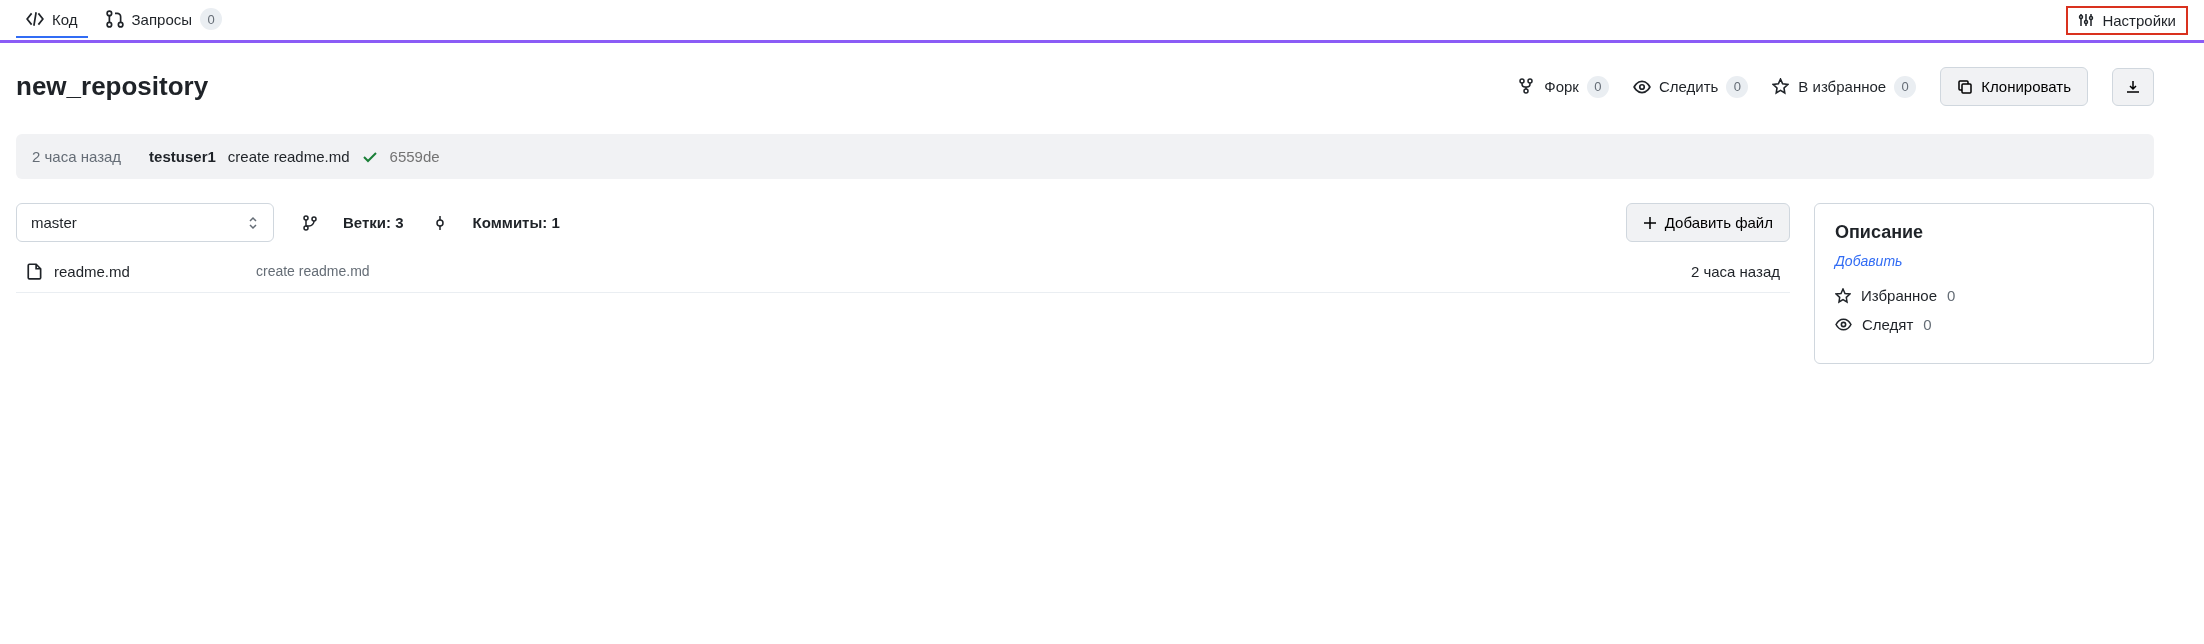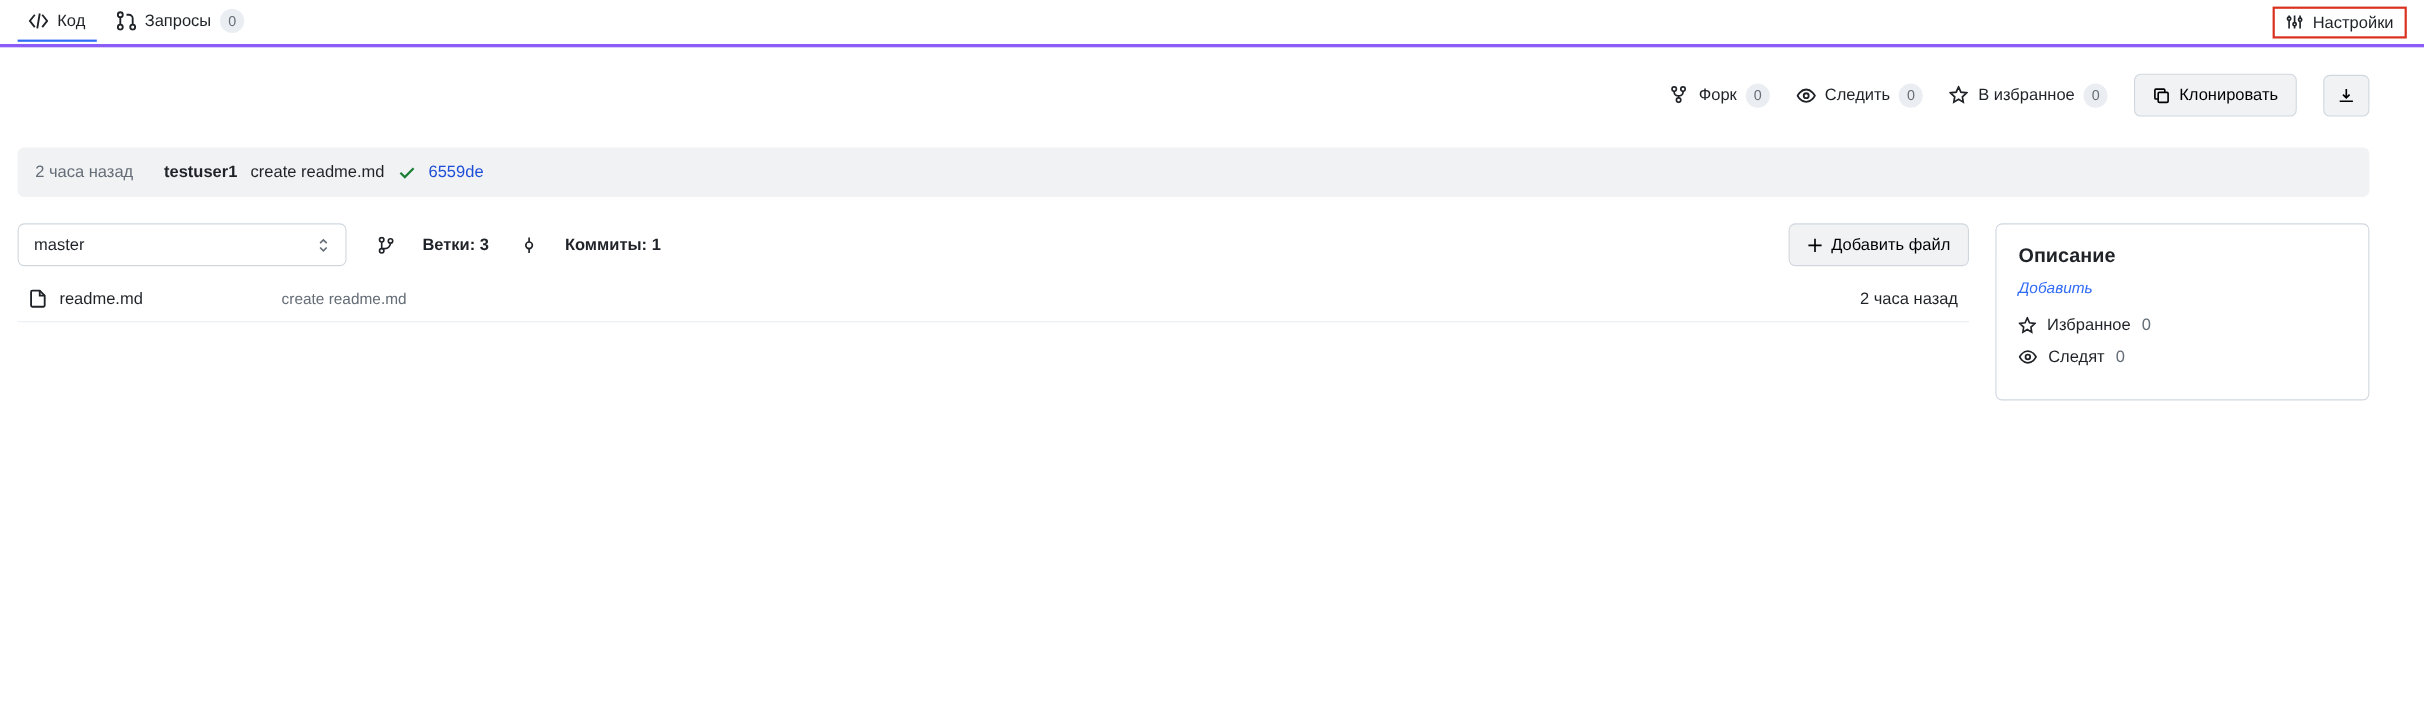"new_repository" h1.repo-title { html: none -> <h1>new_repository</h1> }
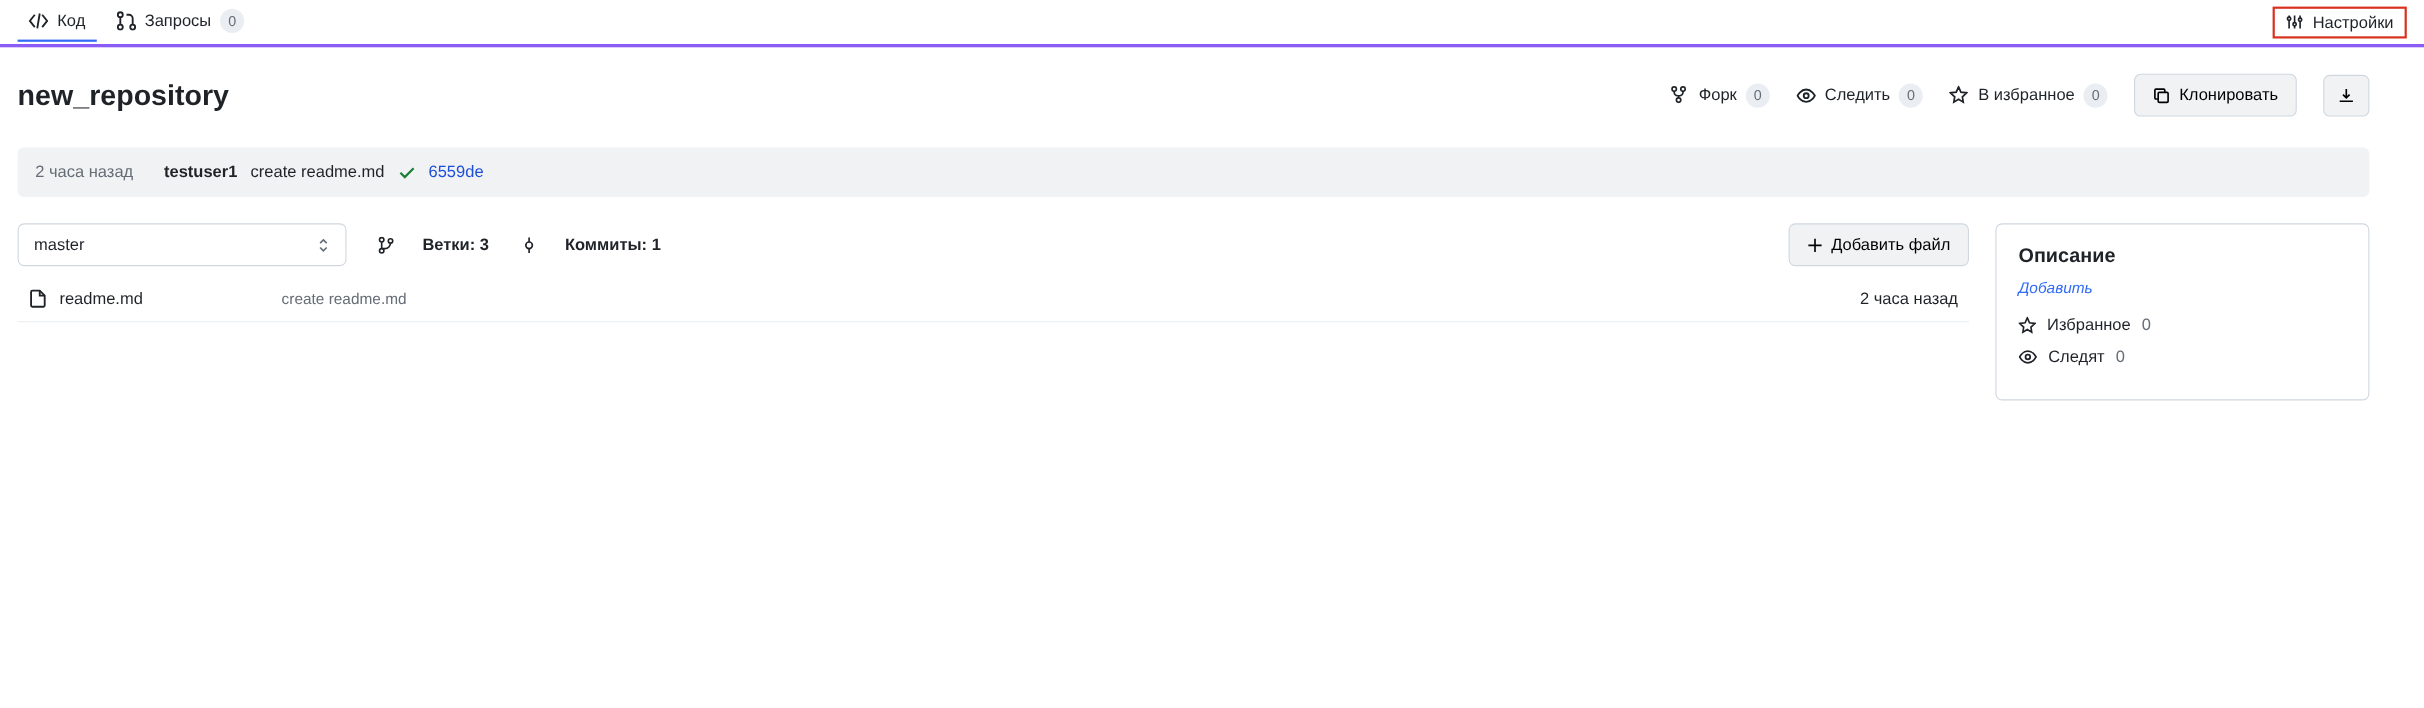"6559de" .commit-hash { color: #1d4ed8 -> #737373 }
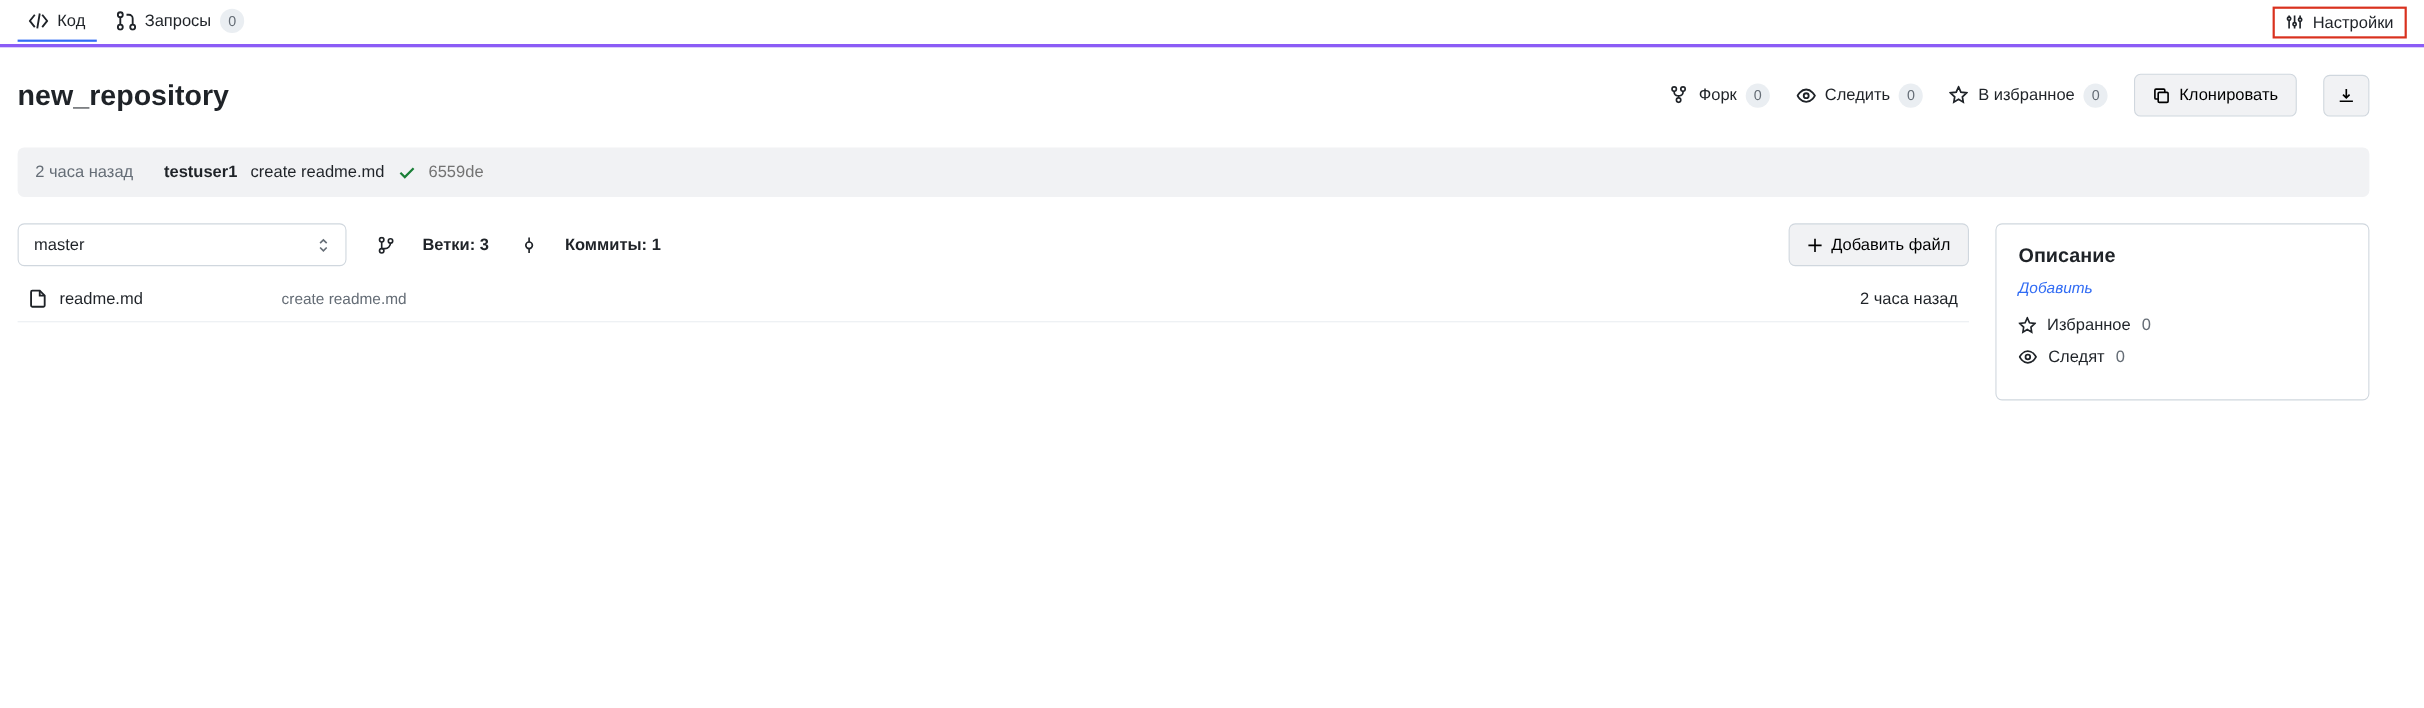"master" .branch-select { width: 299px -> 258px }
